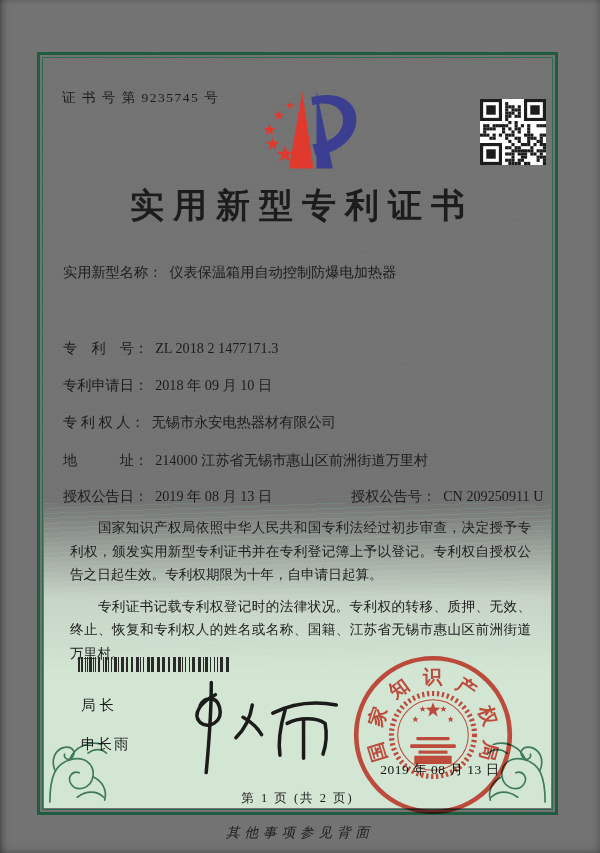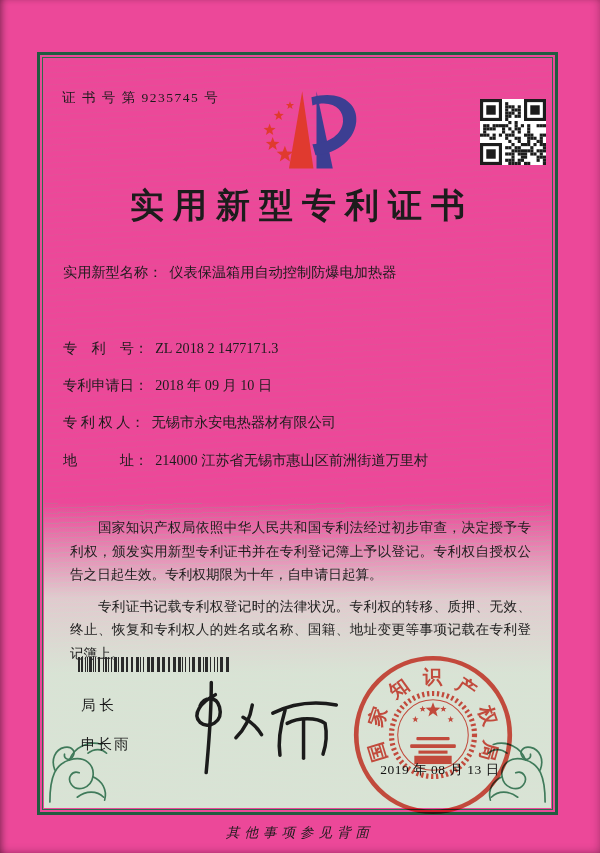"证 书 号 第 9235745" .page { background: #ec4899 -> #737373 }
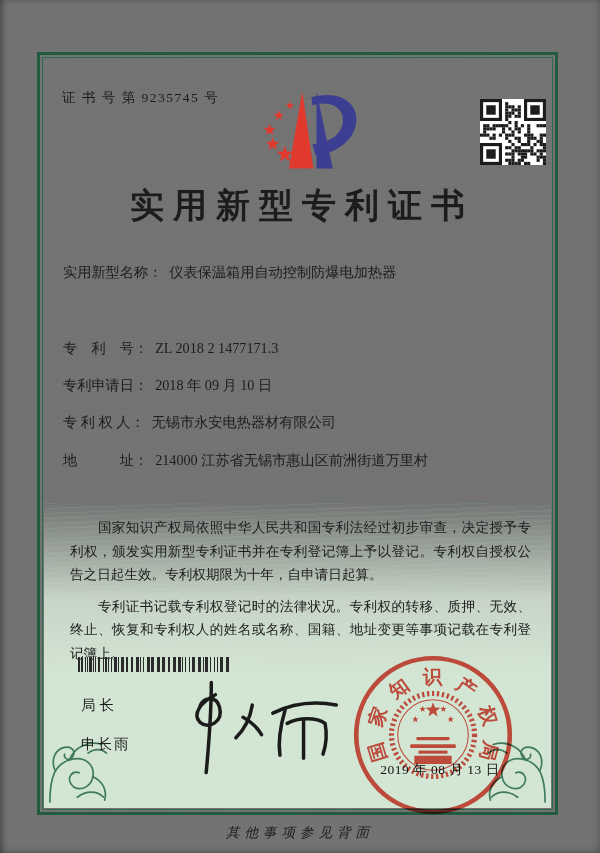"授权公告日： 2019 年 08 月" div.frow { html: none -> <div> <span>授权公告日：</span><span>2019 年 08 月 13 日</span> <span> <span>授权公告号：</span><span>CN 209250911 U</span> </span> </div> }
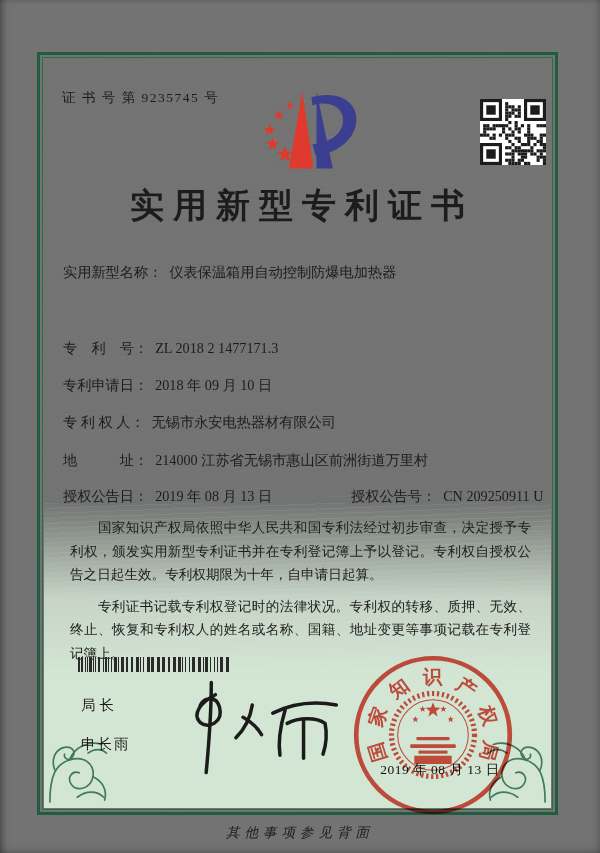"专利证书记载专利权登记时的法律状况。专利权的转移、质押、无效、终止、恢复和专利权" p { text: 地址变更等事项记载在专利登记簿上 -> 江苏省无锡市惠山区前洲街道万里村 }
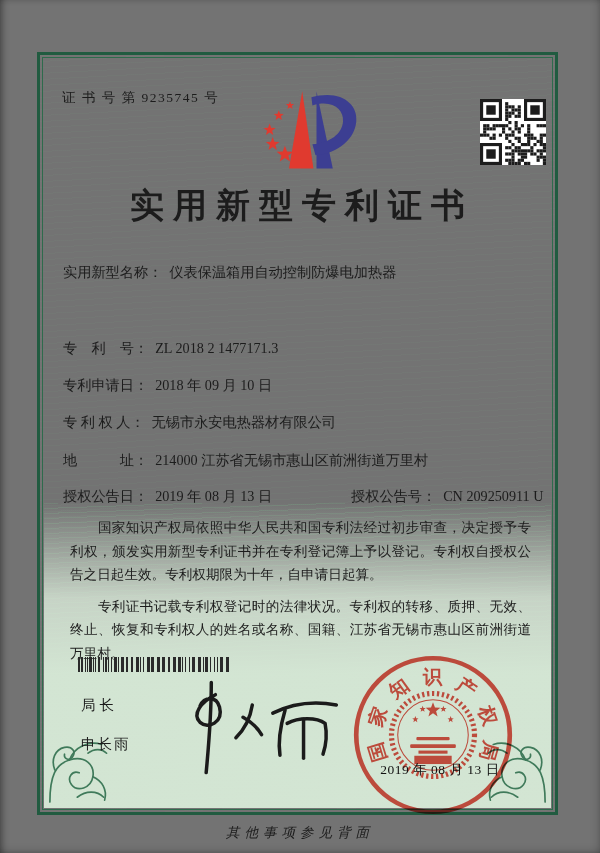"第 1 页 (共 2" div.footer-page { html: none -> <div>第 1 页 (共 2 页)</div> }
